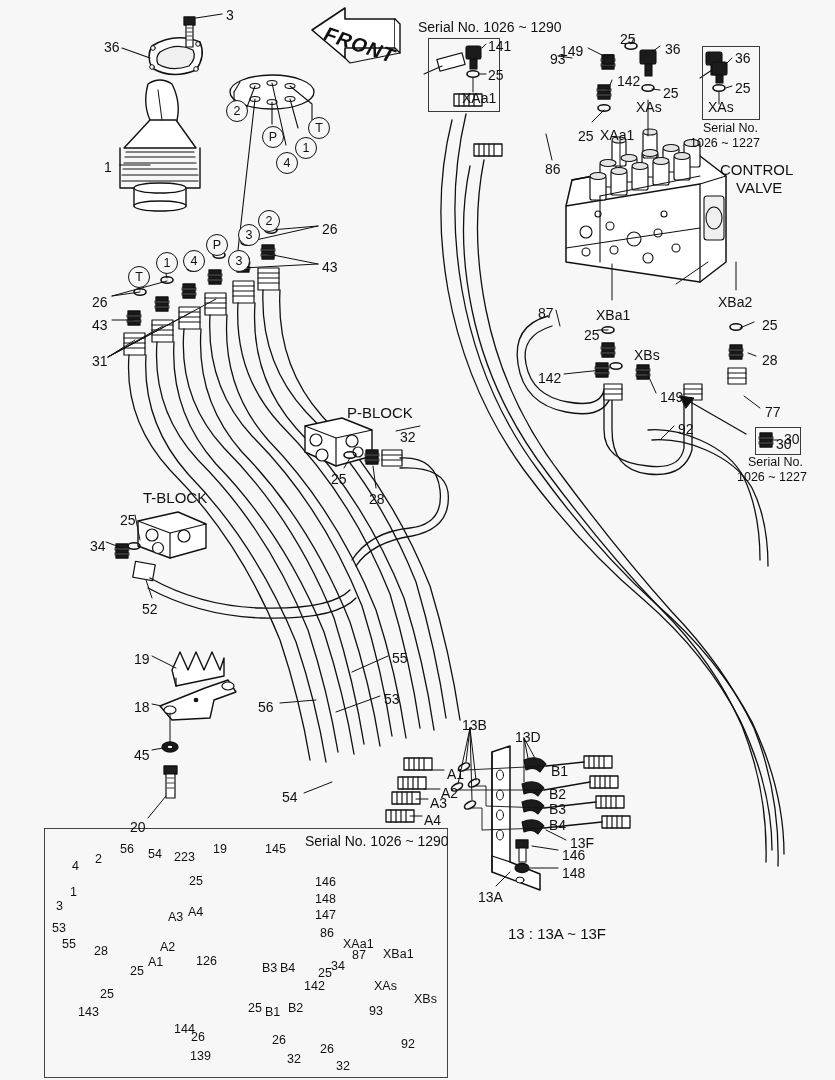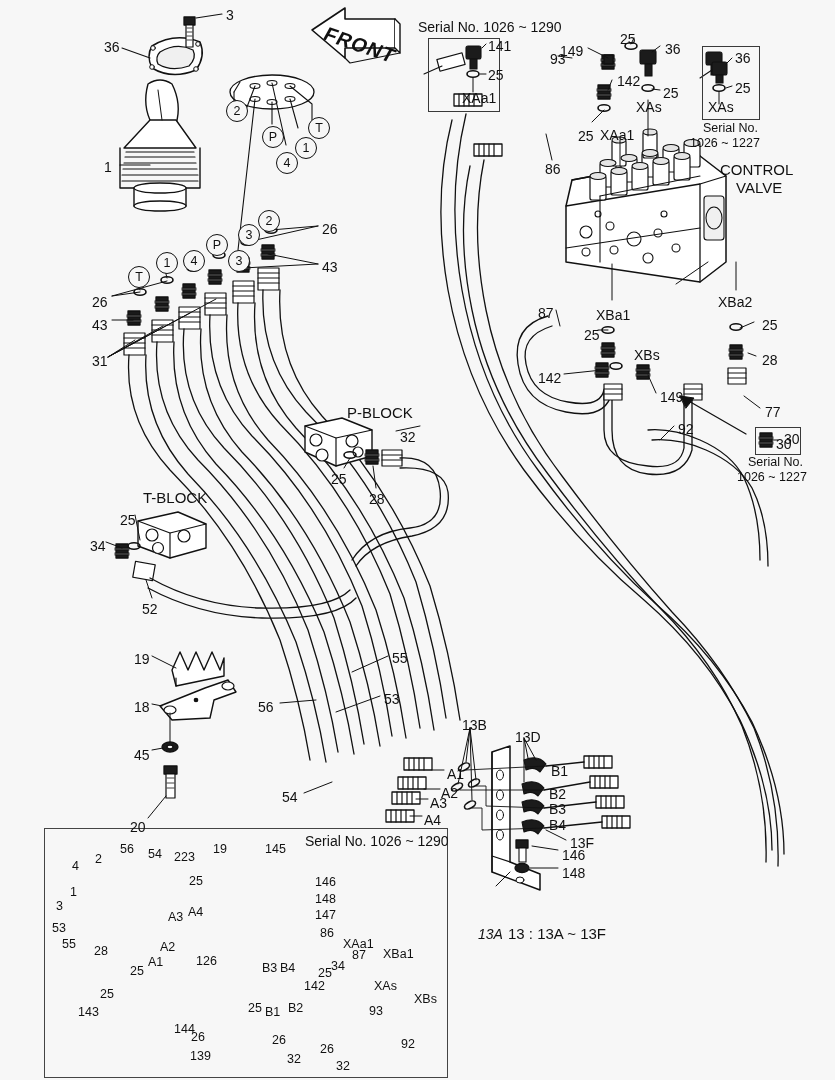"13A" div.lbl { font-style: italic -> none; top: 927px -> 890px }
